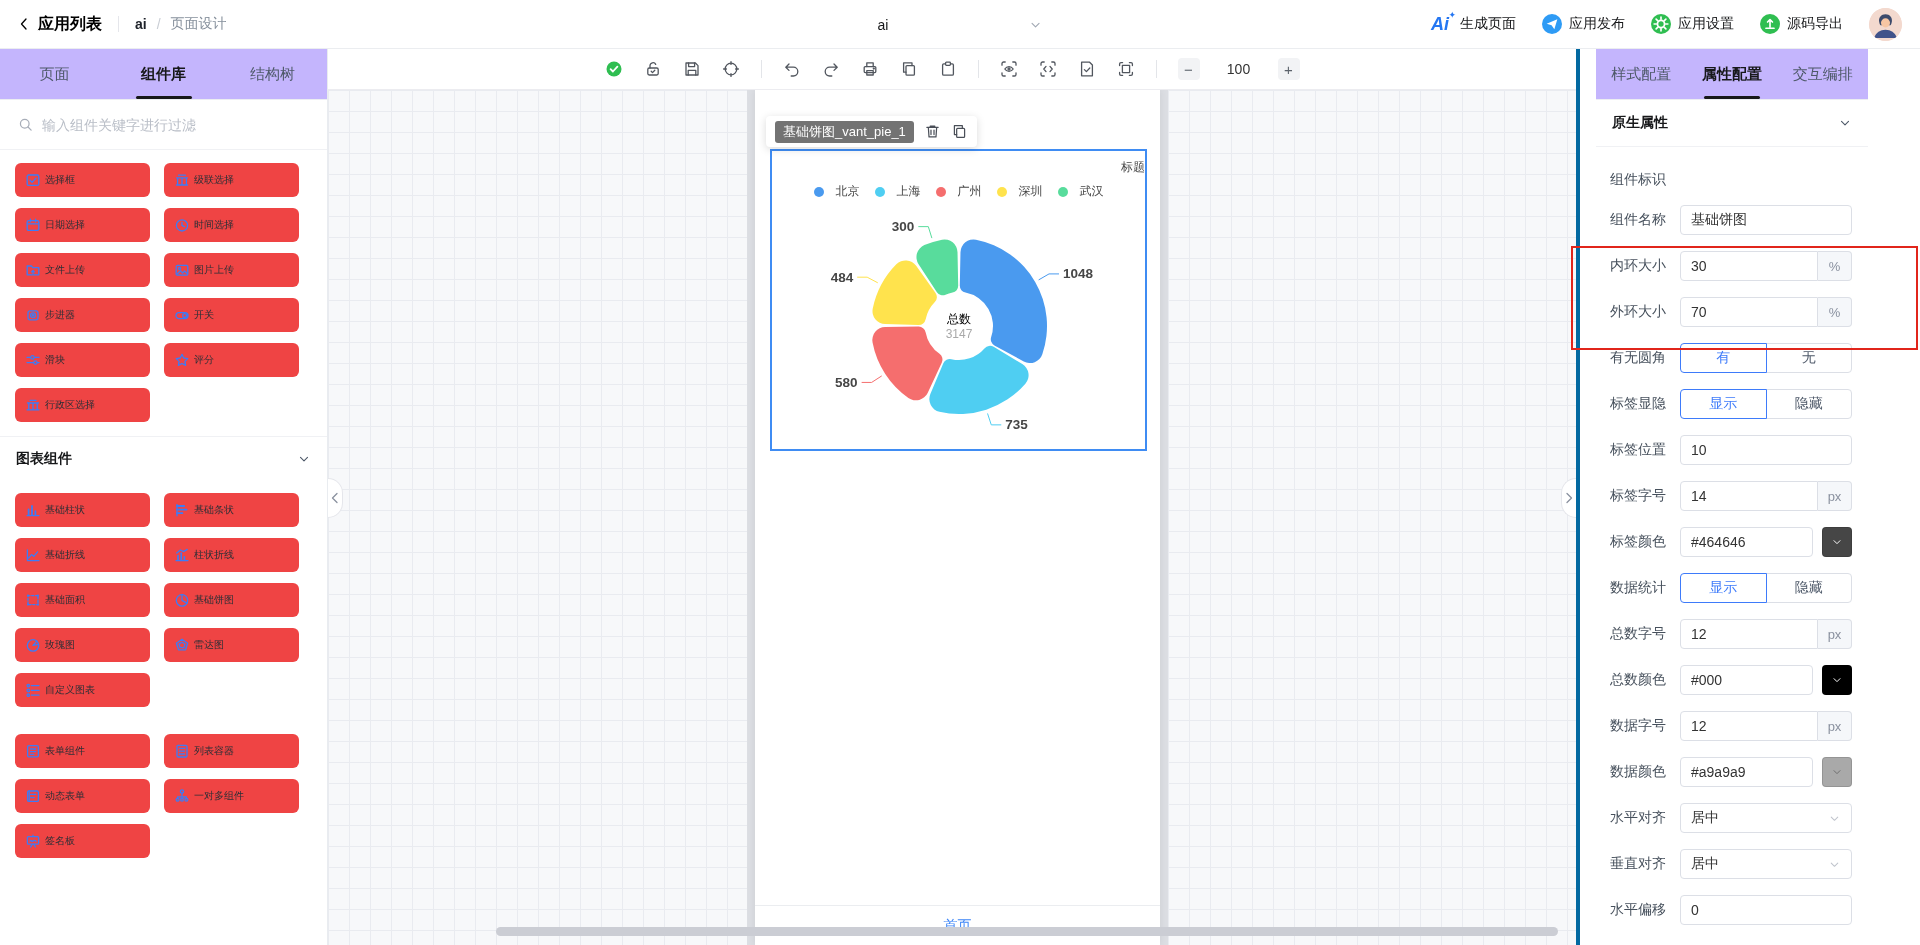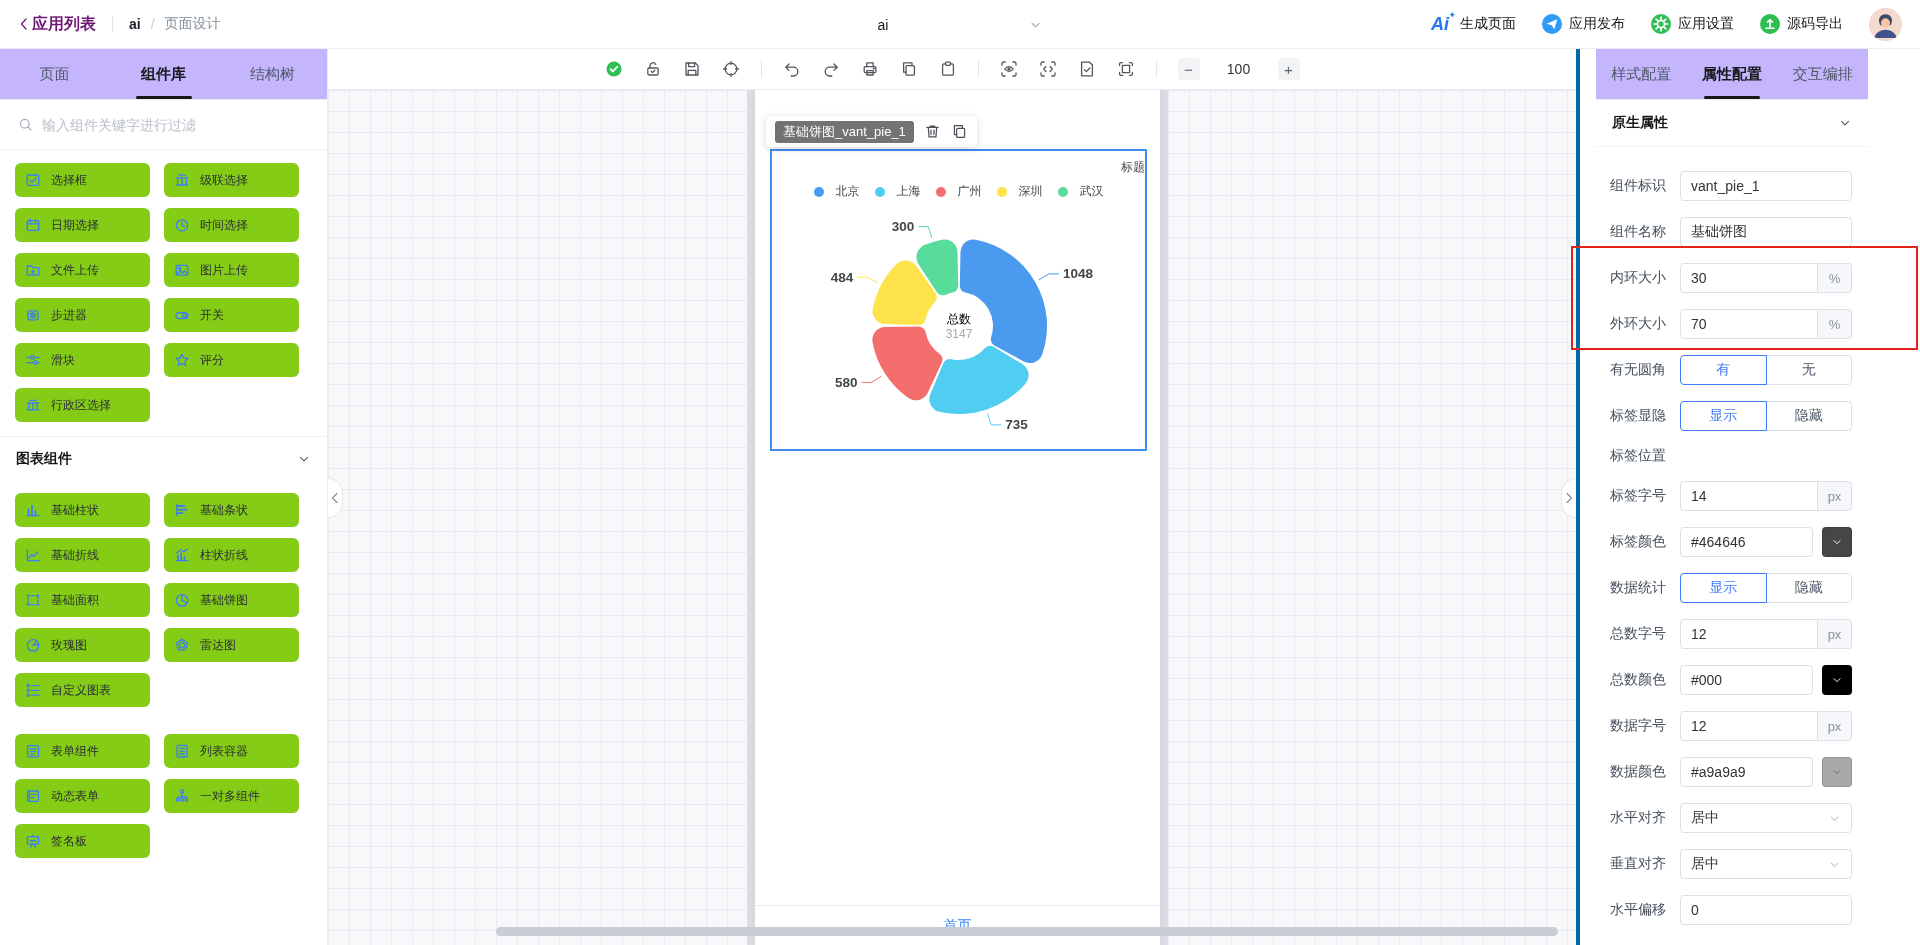"应用列表" .back { color: #701a75 -> #000000; gap: none -> 6px }
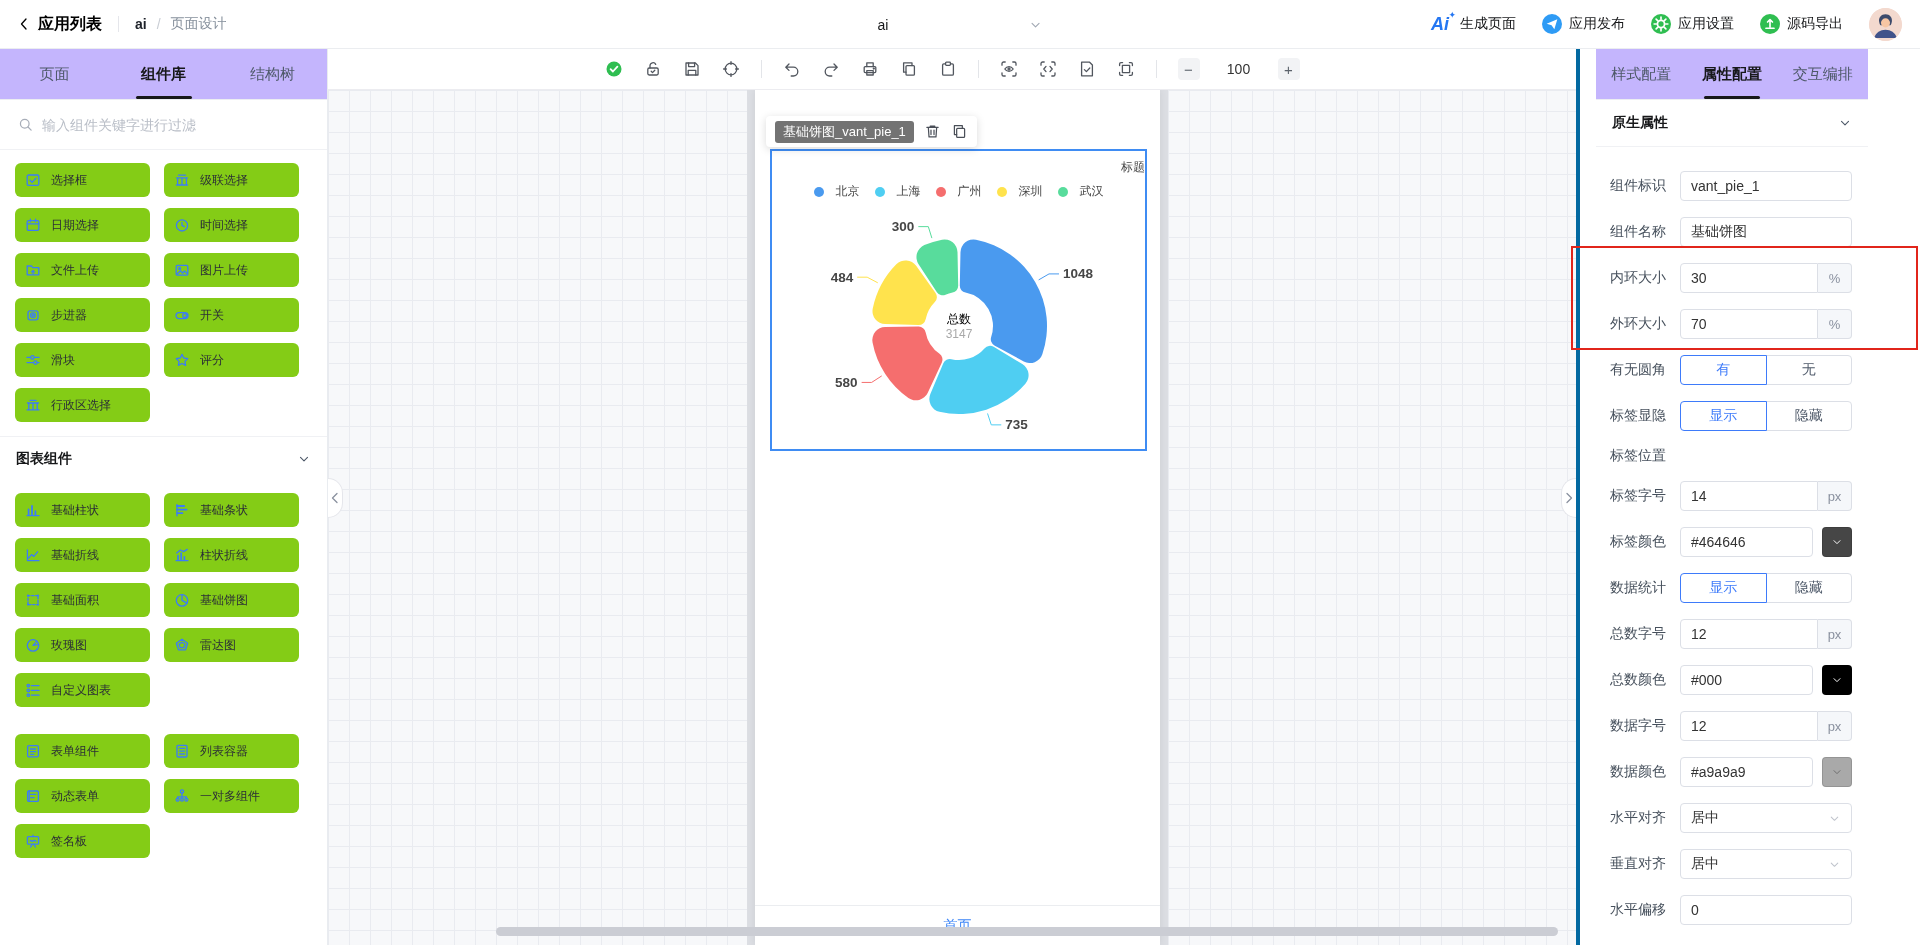"选择框" .comp-item { background: #84cc16 -> #ef4444; font-size: 12px -> 10px; gap: 10px -> 4px }
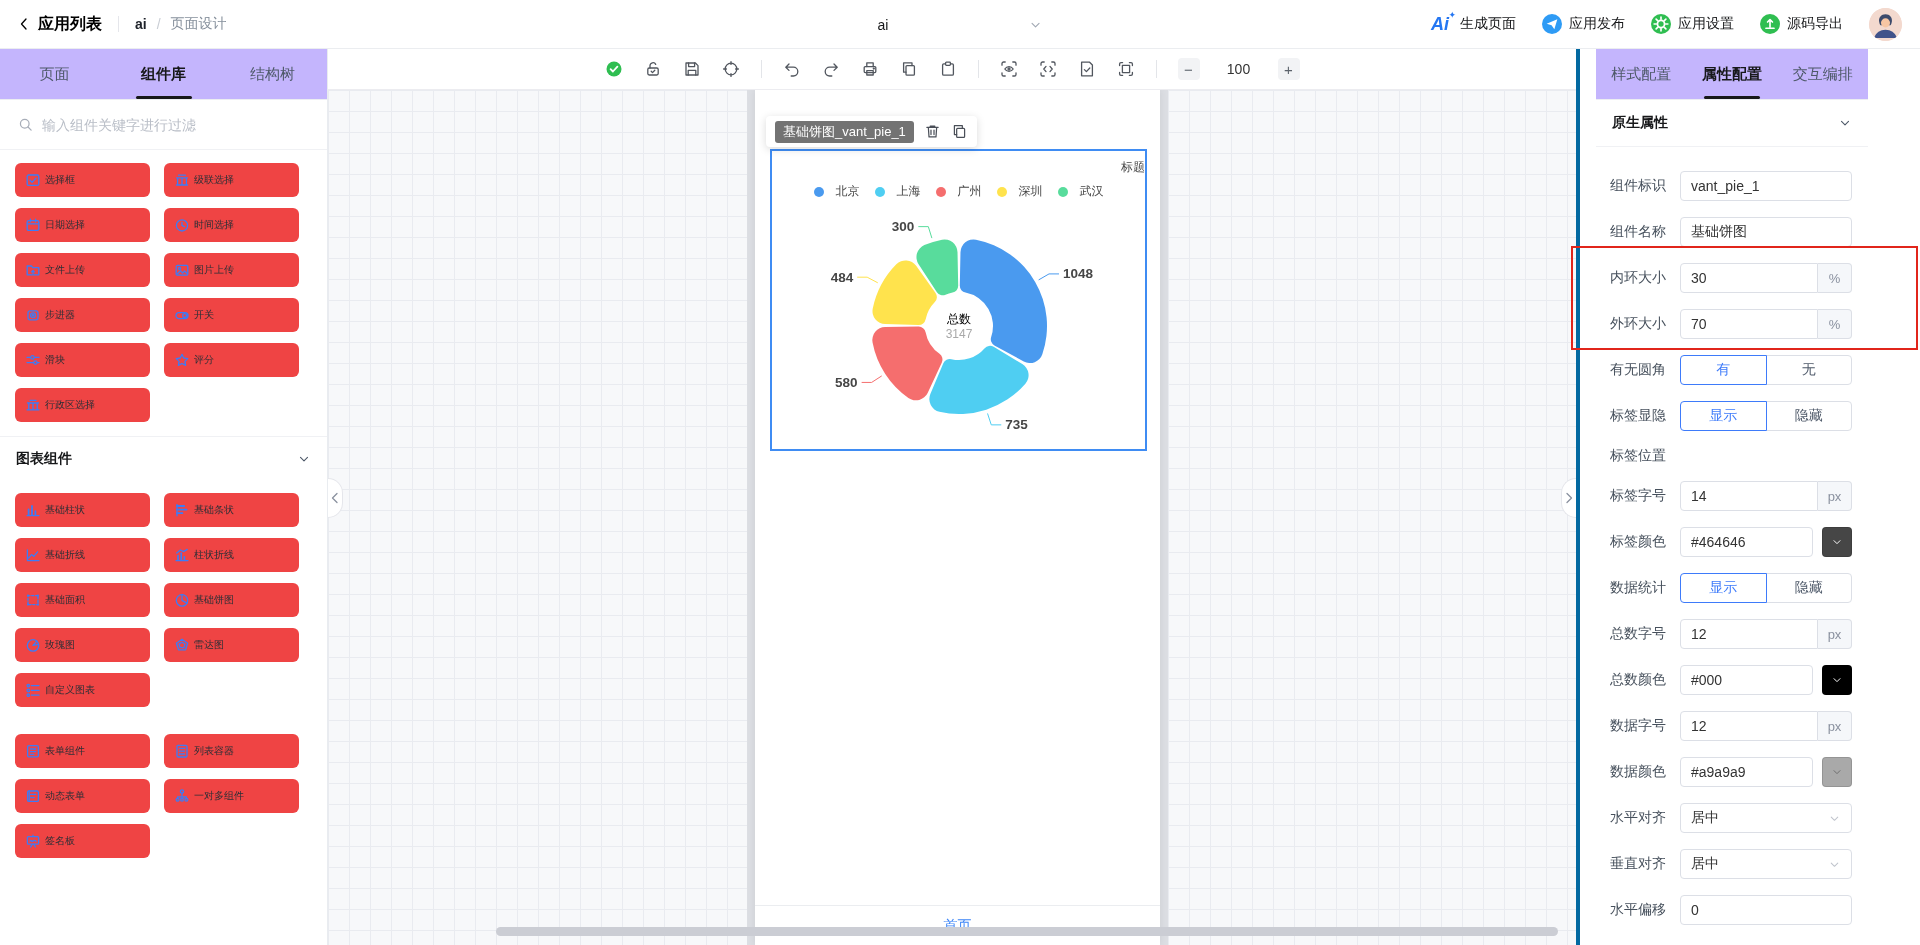"vant_pie_1" div.f-ctrl { html: <div> <div>vant_pie_1</div> </div> -> none }
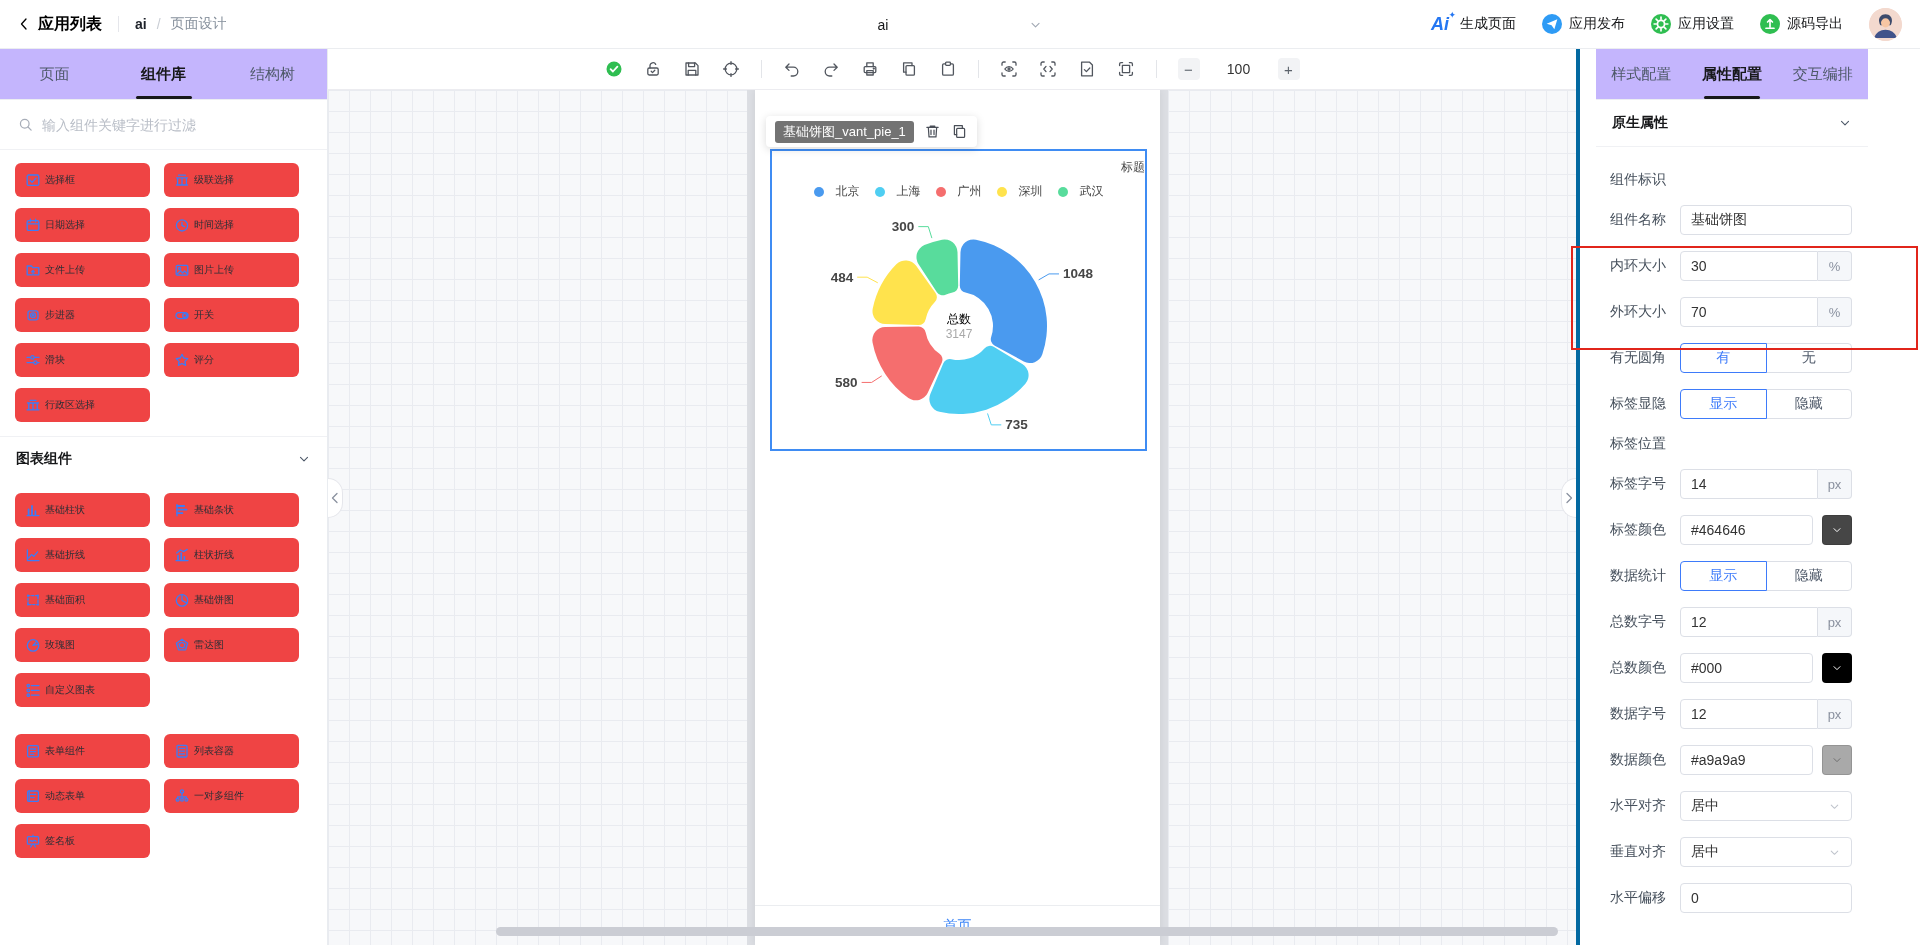"10" div.f-ctrl { html: none -> <div> <div>10</div> </div> }
